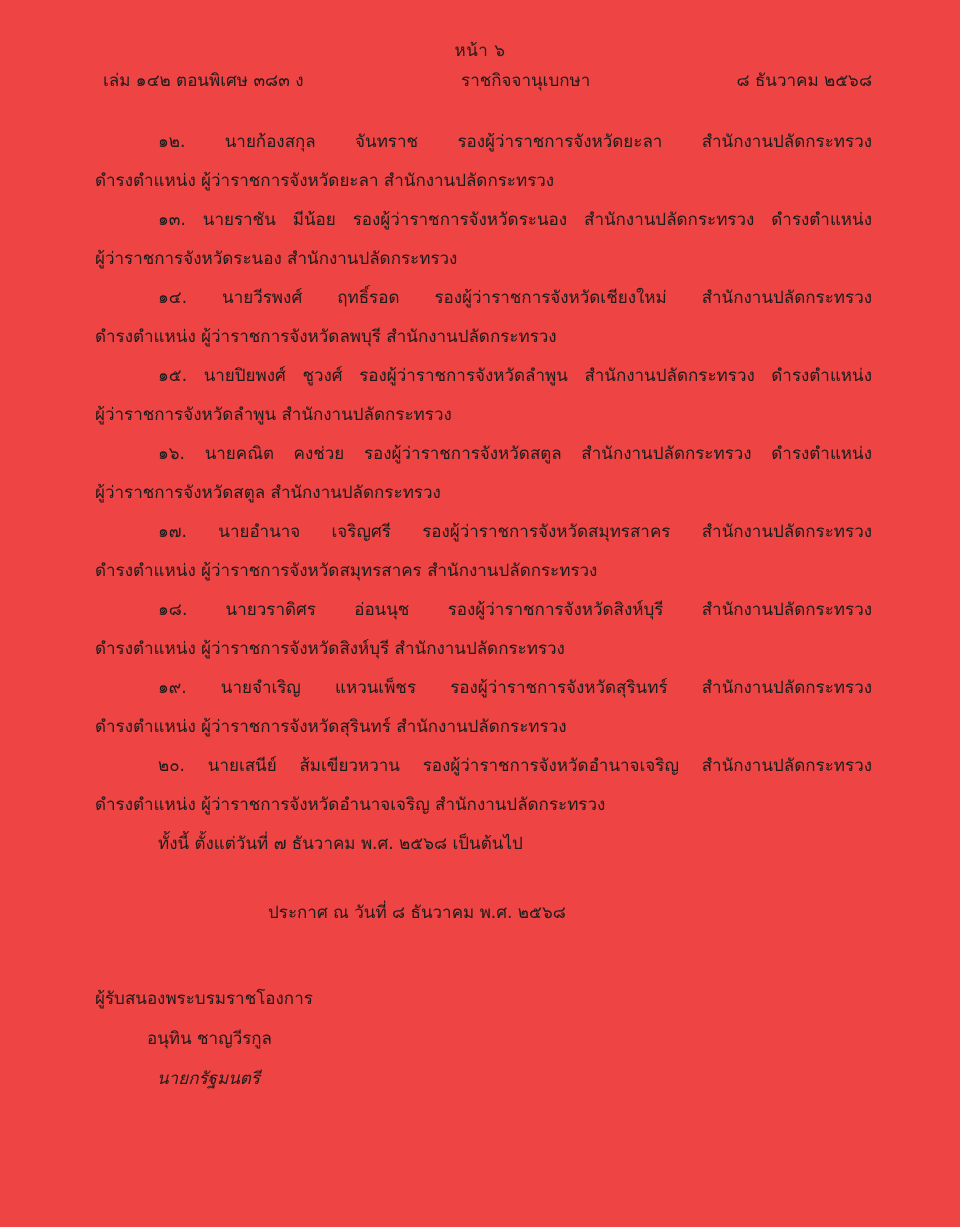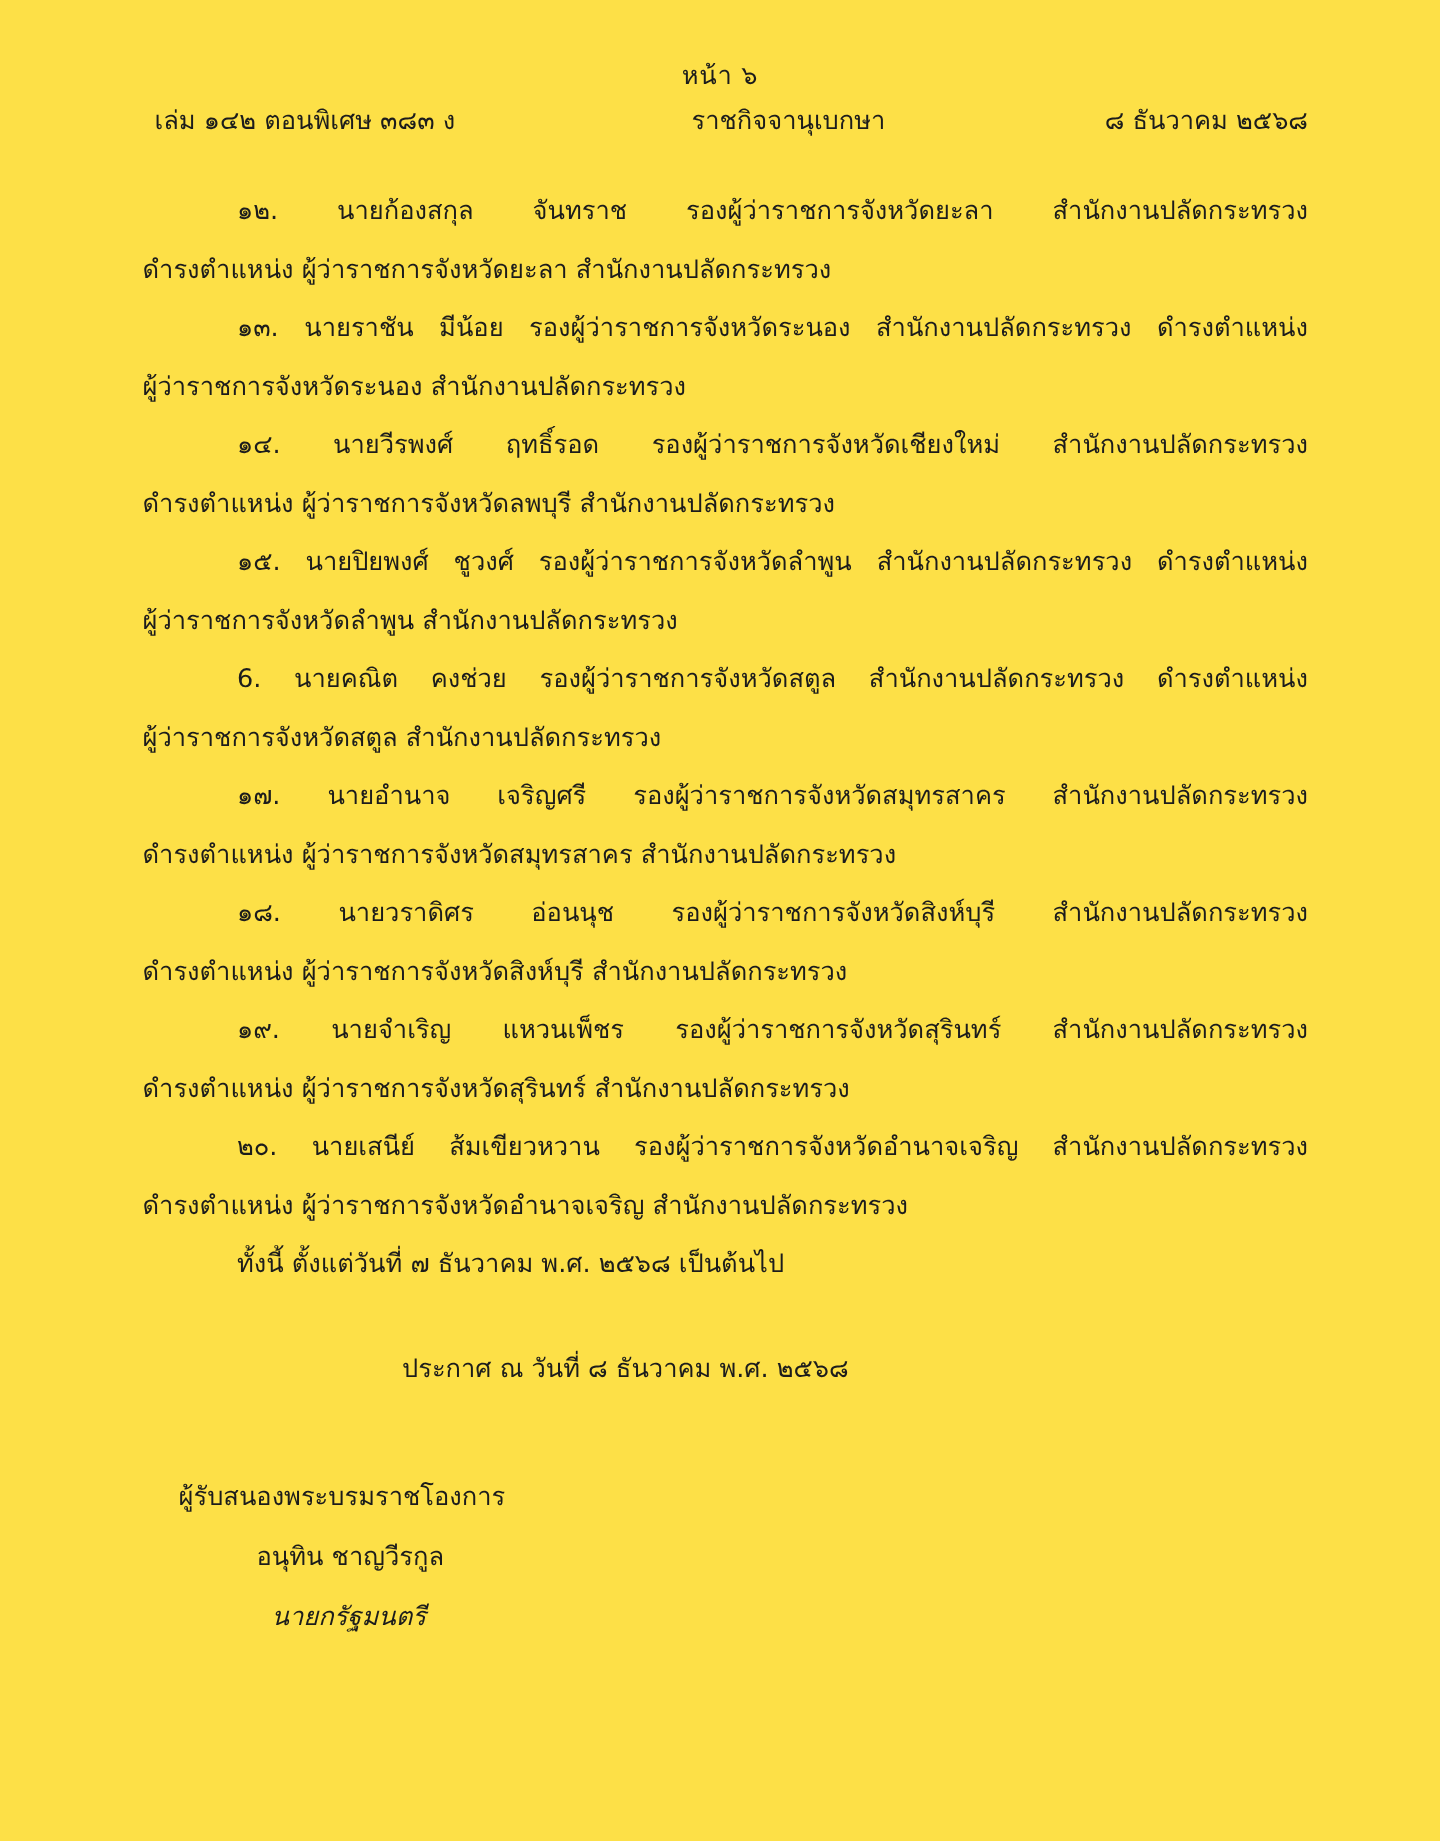"หน้า ๖" .page { background: #fde047 -> #ef4444 }
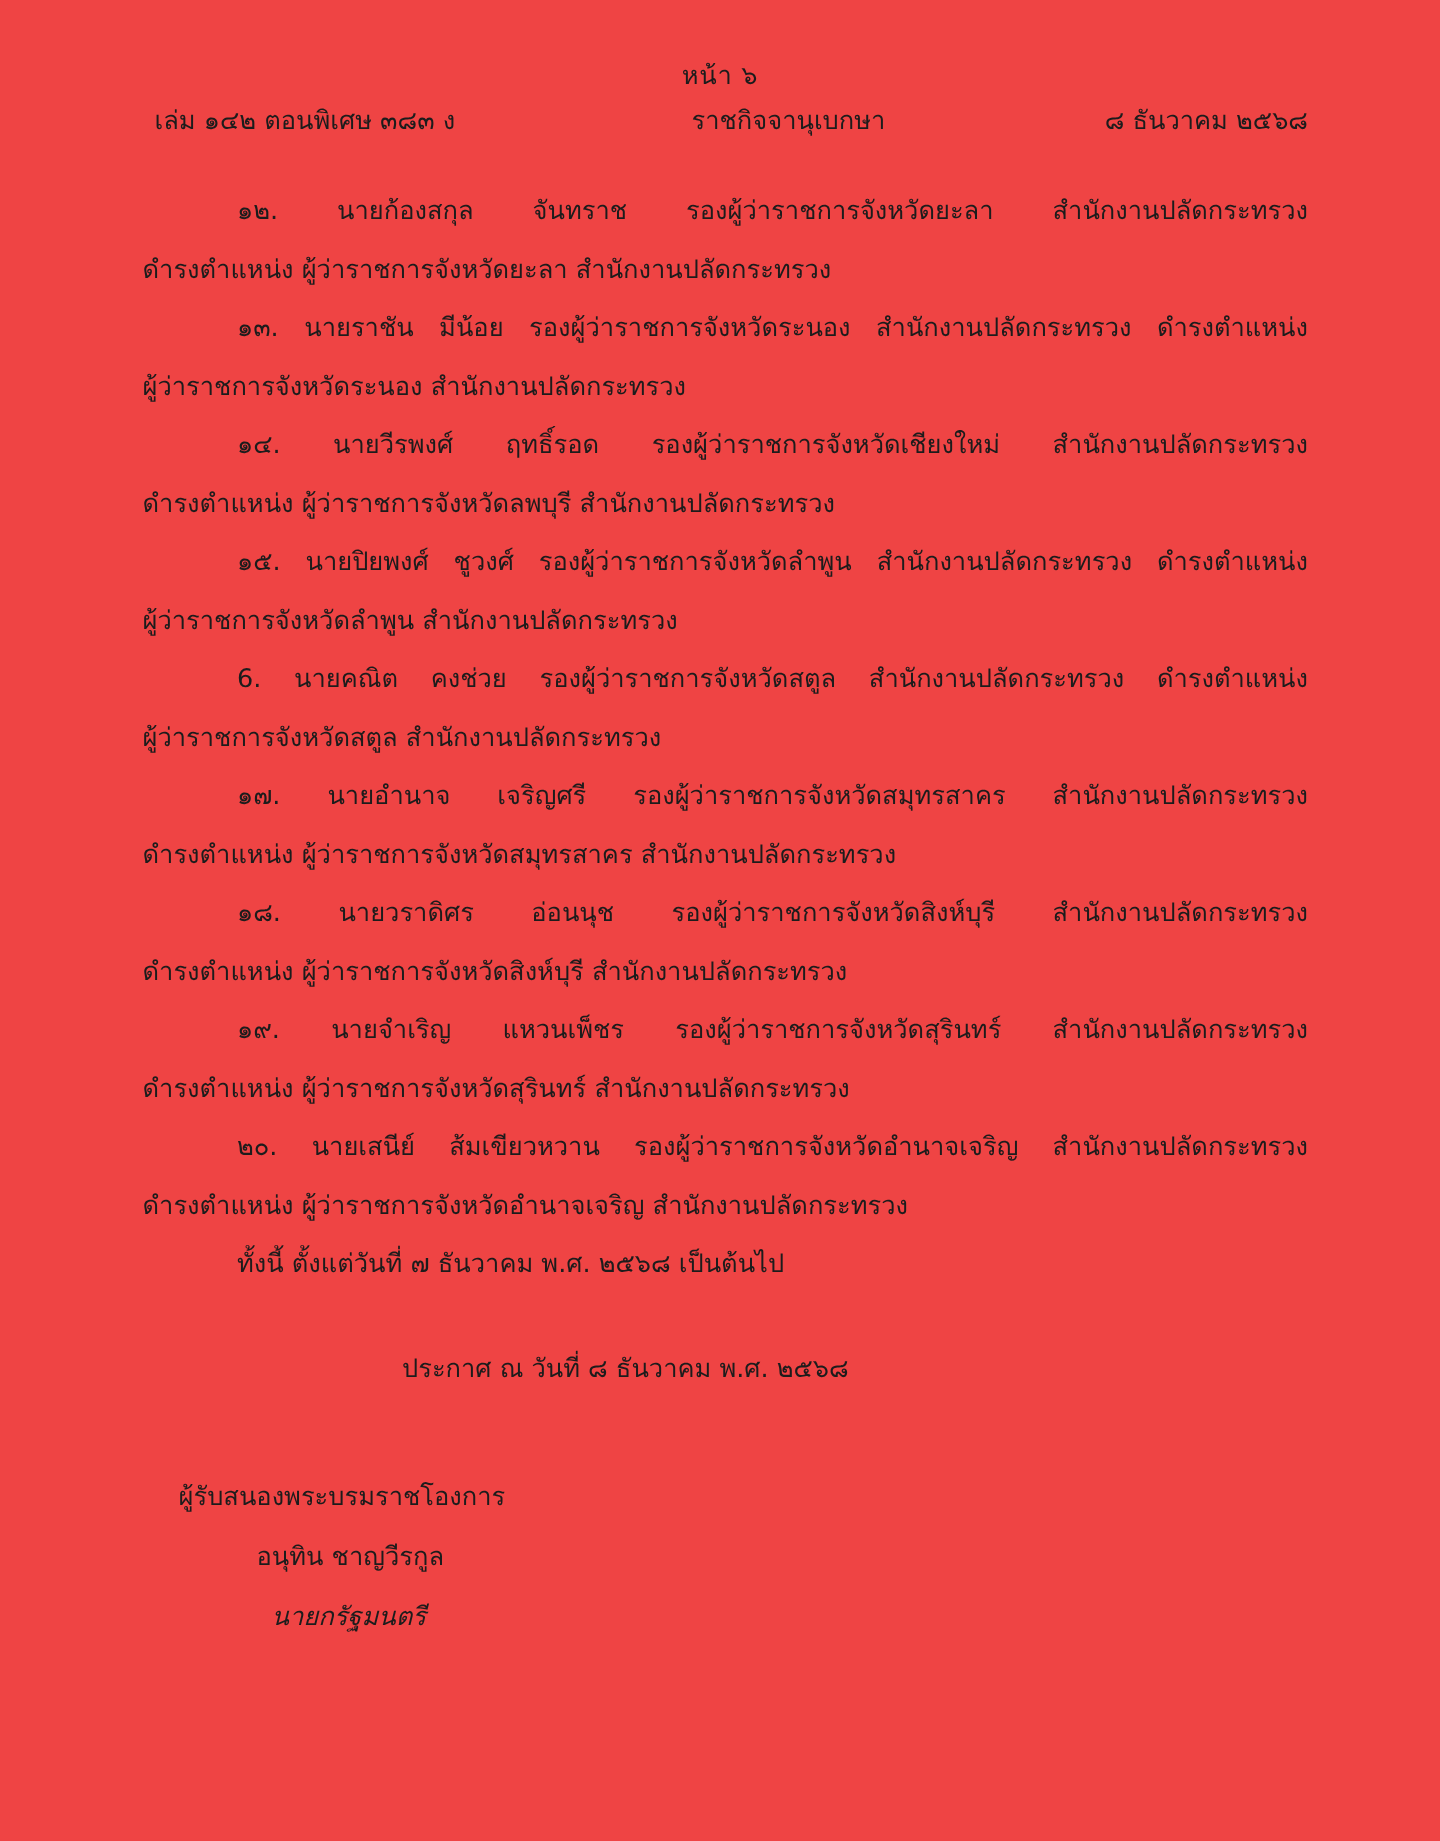"6. นายคณิต คงช่วย" span.first { text: 6 -> ๑๖ }
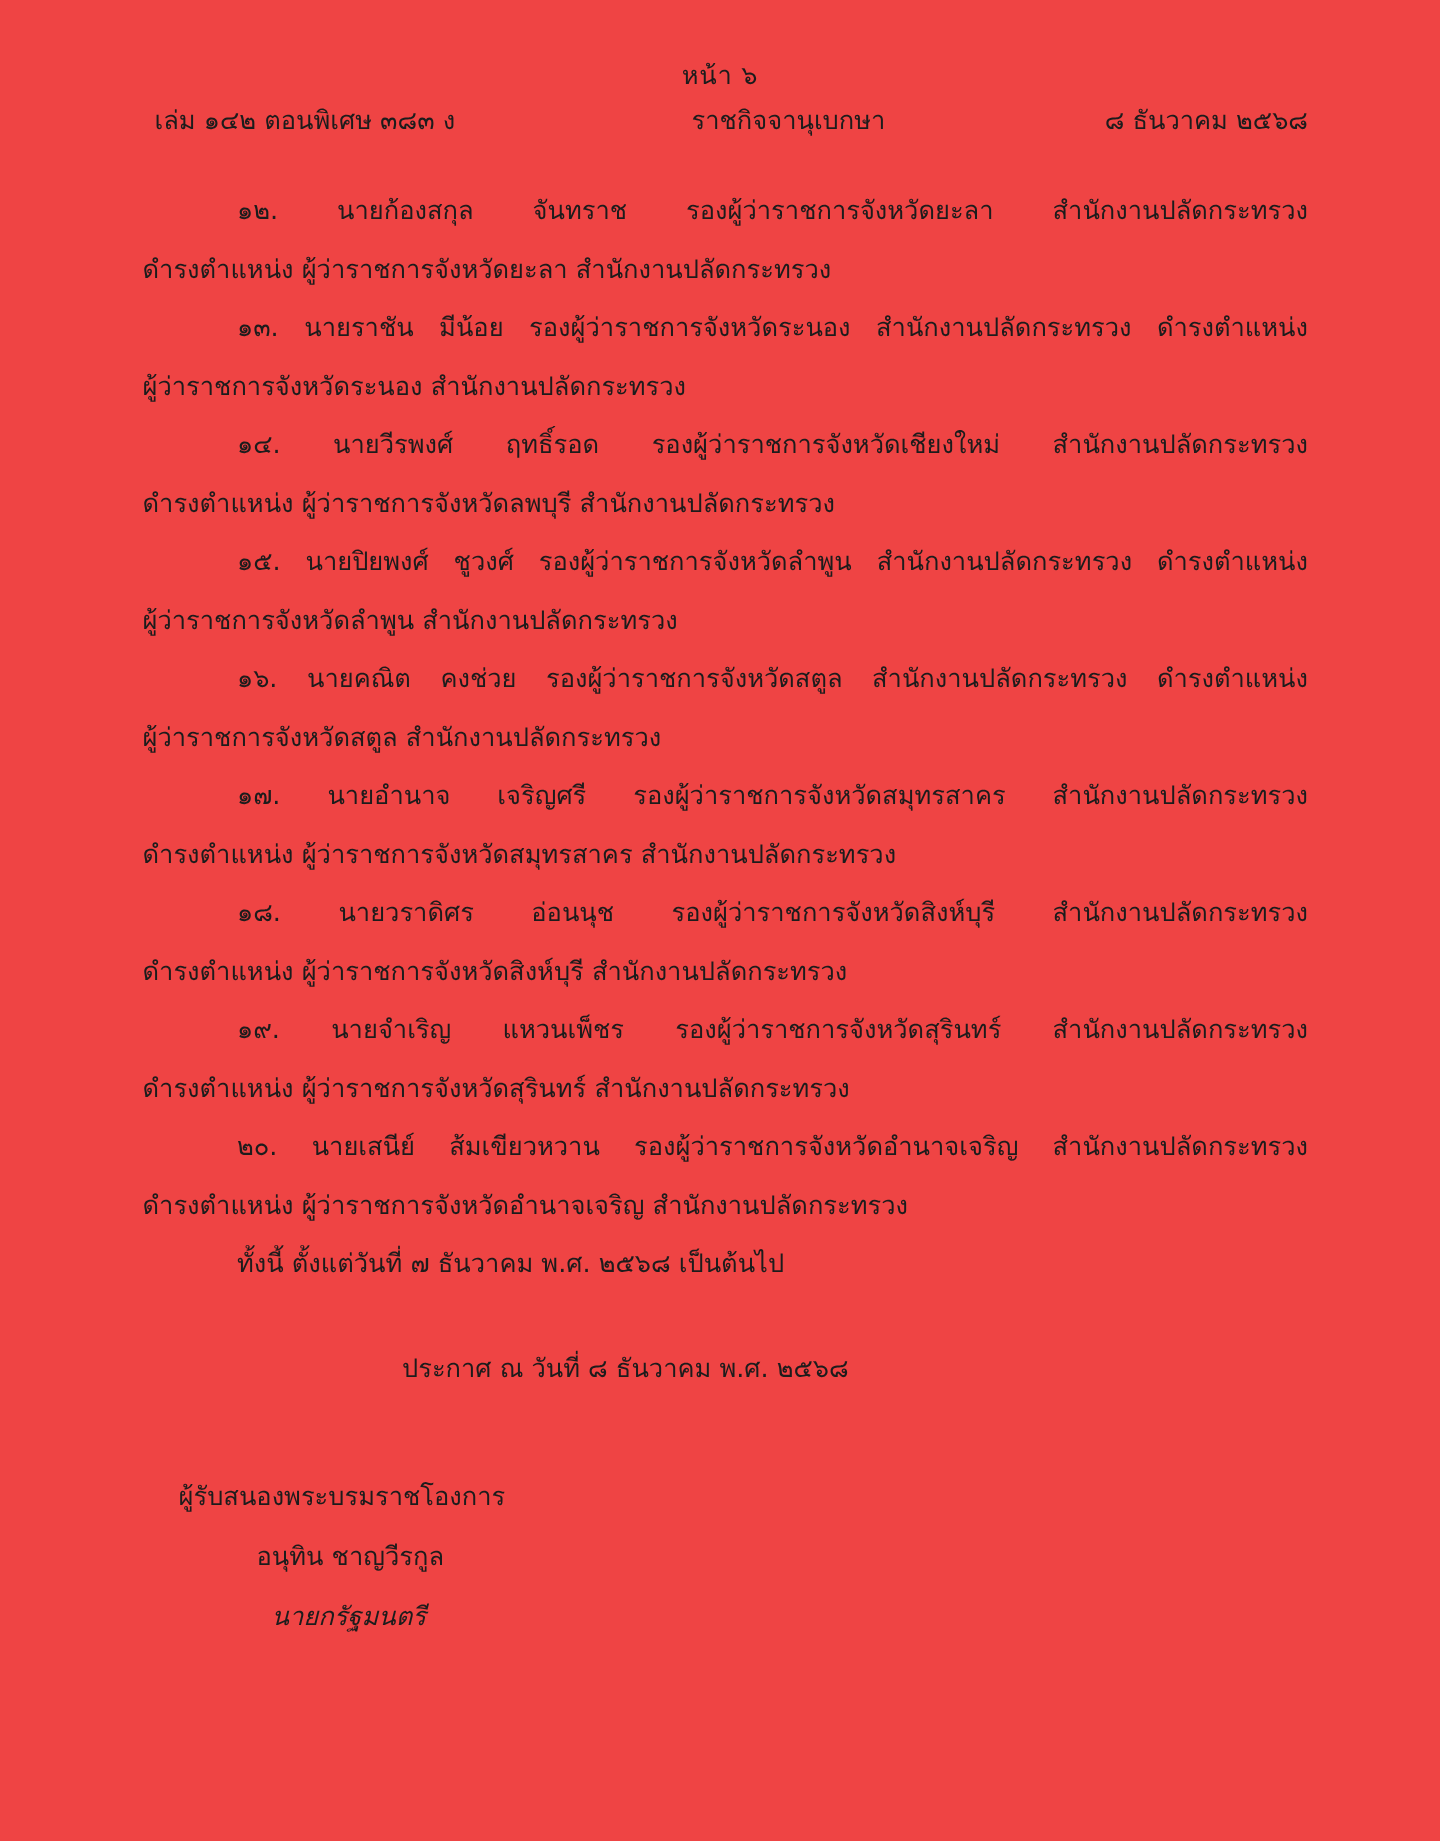"ผู้รับสนองพระบรมราชโองการ" .sig-line { margin-left: 24px -> none }
